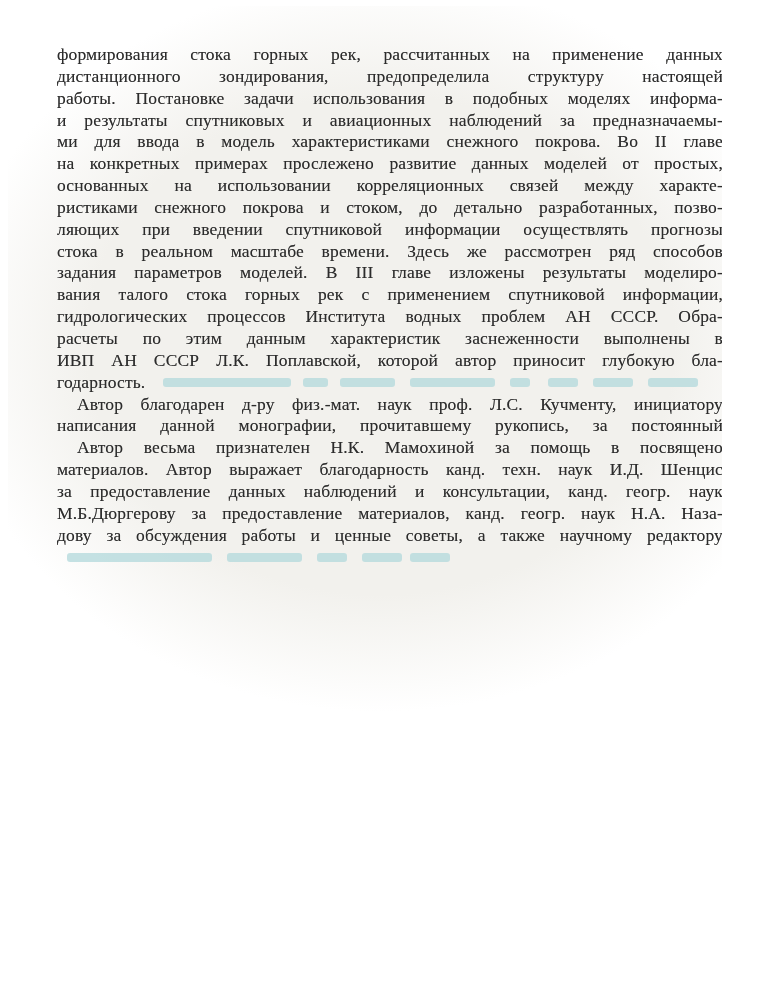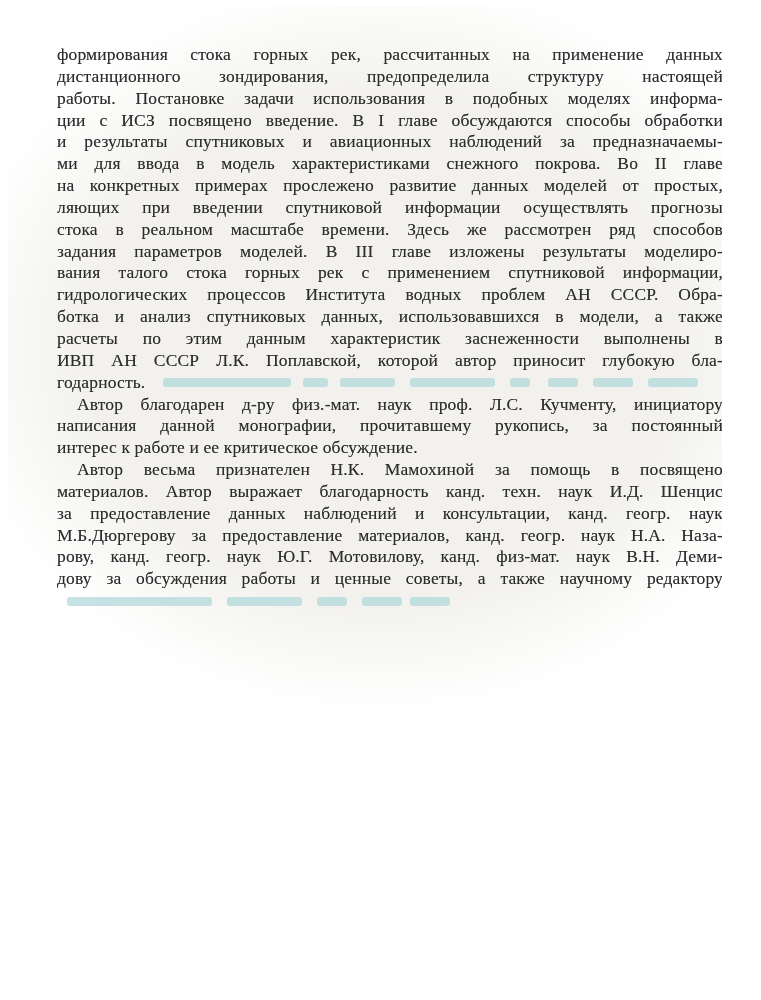"ции с ИСЗ посвящено введение." div.line { html: <div>ции с ИСЗ посвящено введение. В I главе обсуждаются способы обработки</div> -> none }
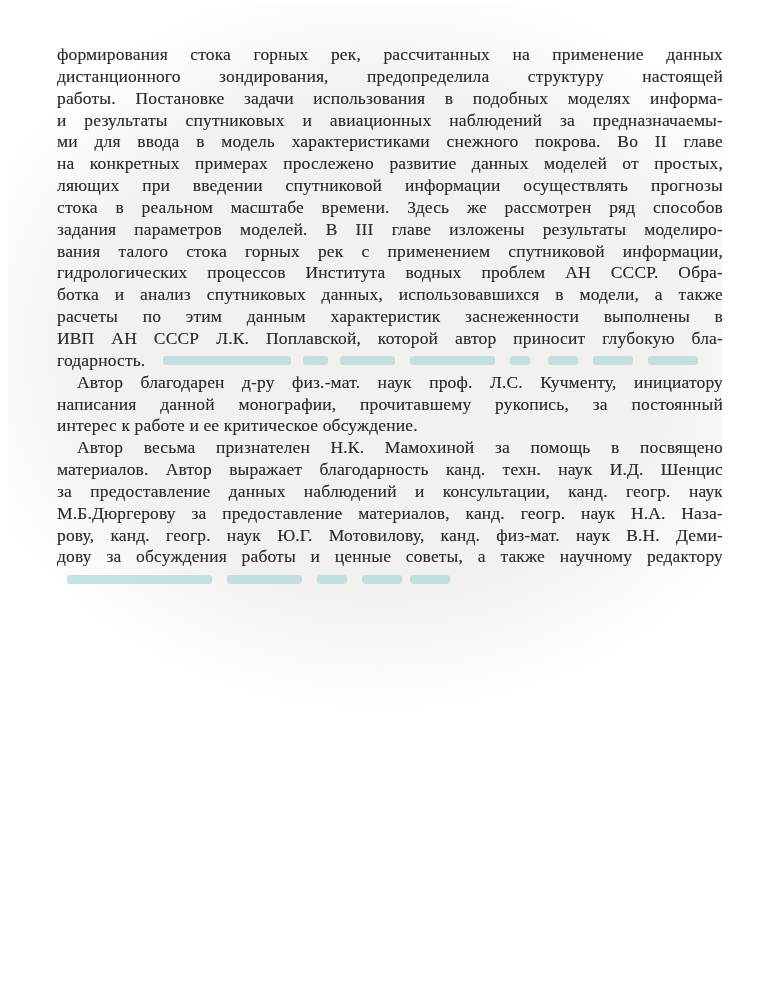"основанных на использовании" div.line { html: none -> <div>основанных на использовании корреляционных связей между характе-</div> }
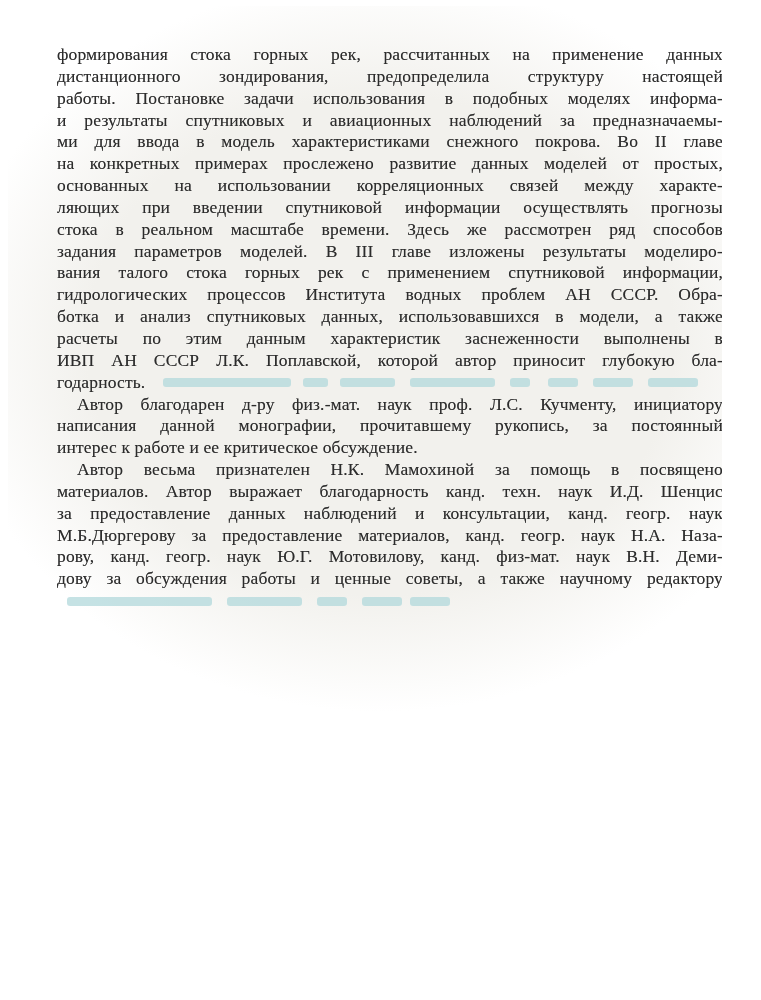"ристиками снежного покрова и стоком," div.line { html: none -> <div>ристиками снежного покрова и стоком, до детально разработанных, позво-</div> }
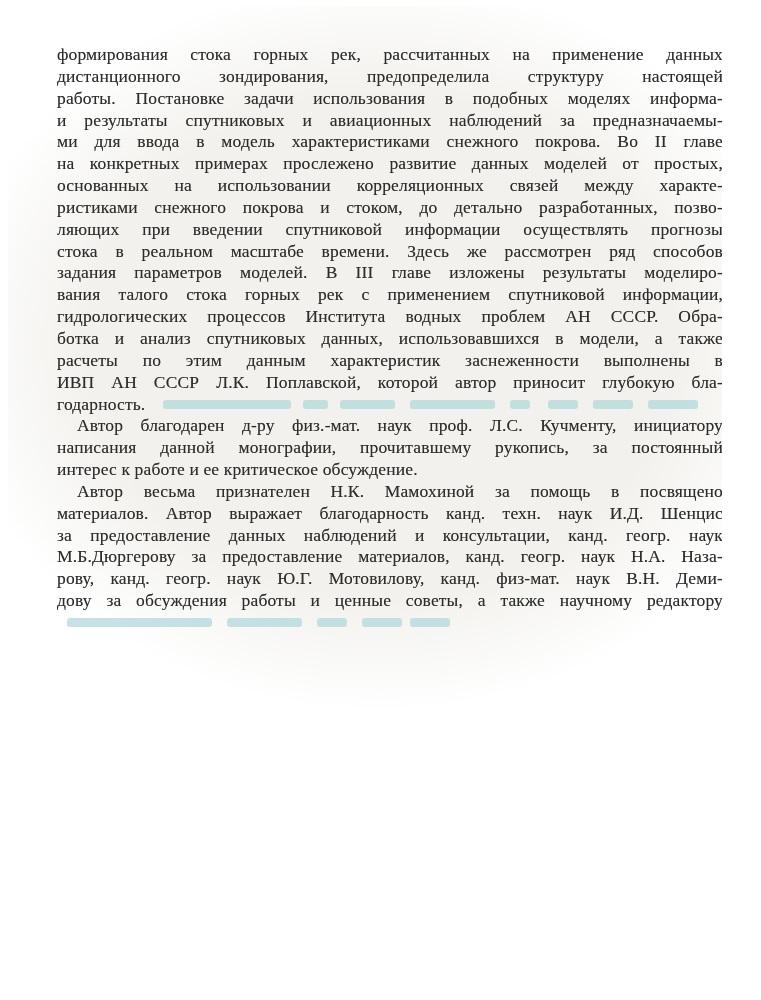"ботка и анализ спутниковых данных," div.line { html: <div>ботка и анализ спутниковых данных, использовавшихся в модели, а также</div> -> none }
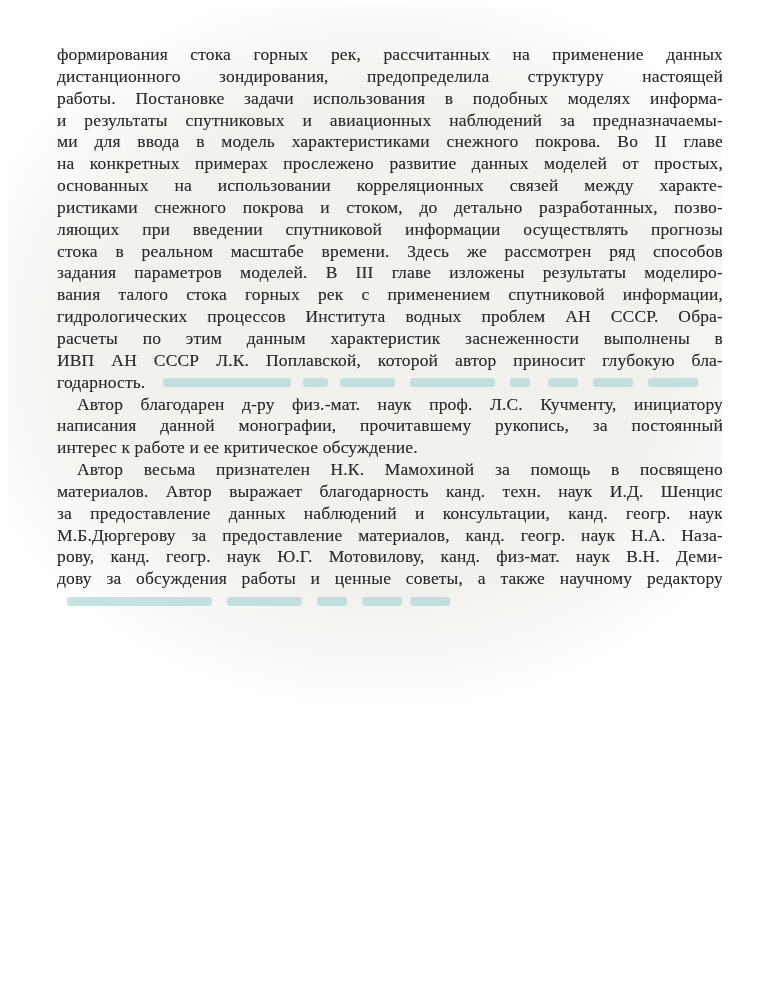"интерес к работе и ее" div.line { html: <div> <span>интерес к работе и ее критическое обсуждение.</span> </div> -> none }
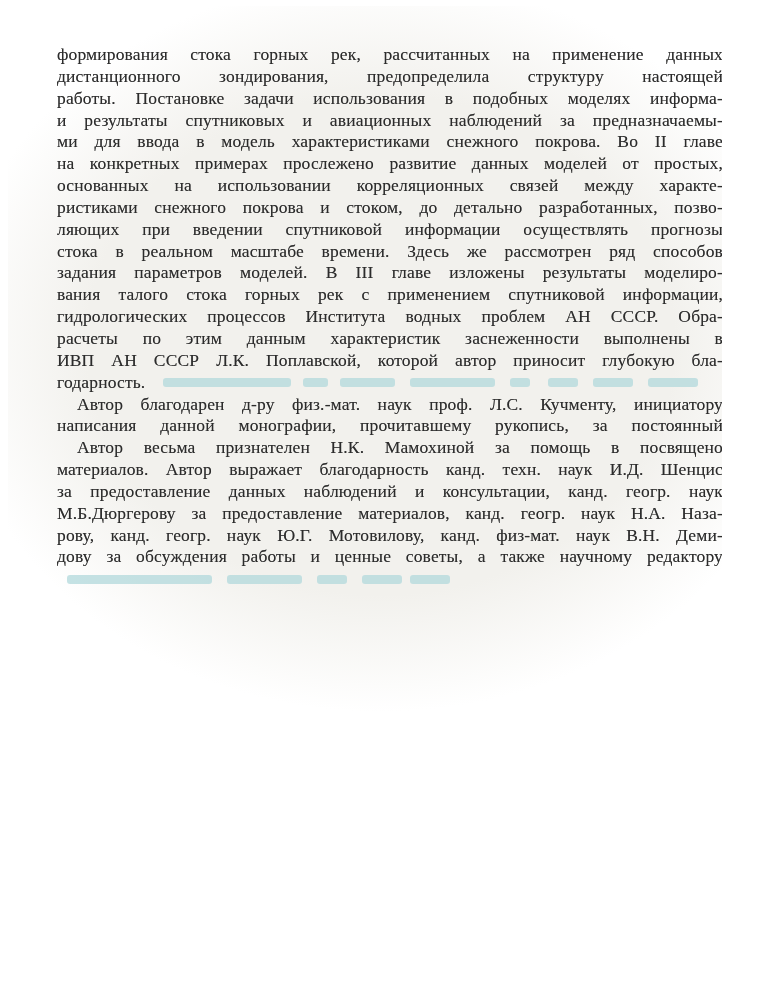"рову, канд. геогр. наук Ю.Г." div.line { html: <div>рову, канд. геогр. наук Ю.Г. Мотовилову, канд. физ-мат. наук В.Н. Деми-</div> -> none }
